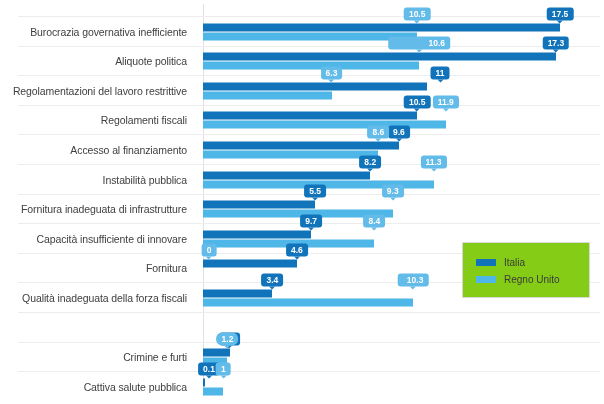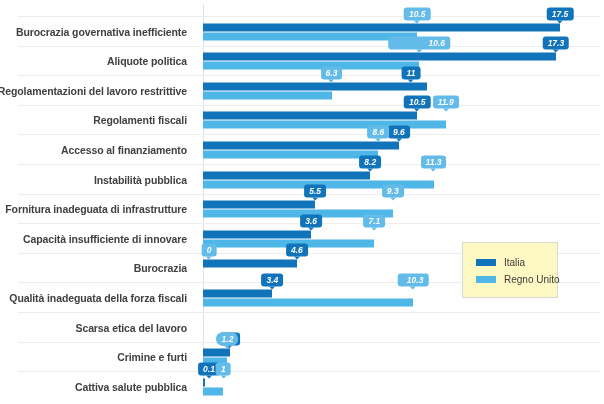"10.5" .callout span { font-style: italic -> none }
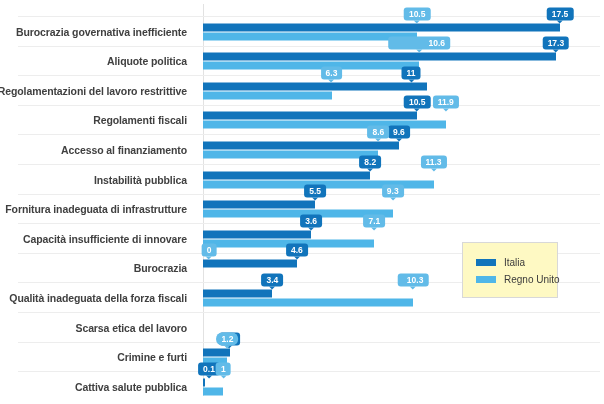"Burocrazia governativa inefficiente" .cat-label { font-weight: bold -> none }
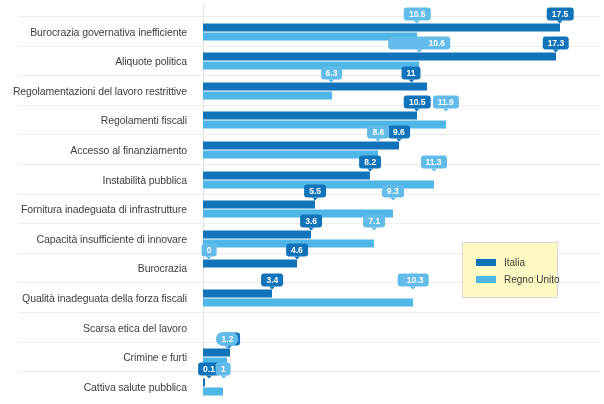"11" div.callout { left: 208px -> 237px }
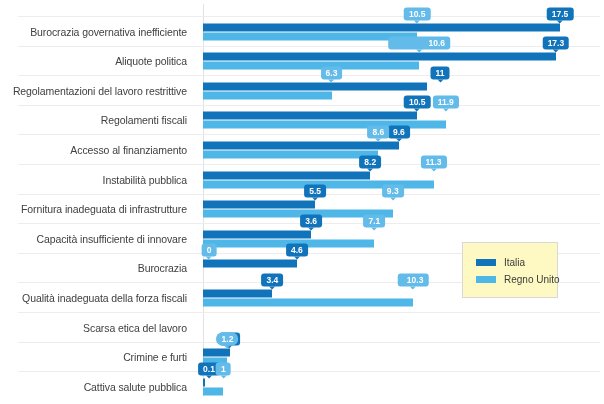"3.6" span { text: 3.6 -> 9.7 }
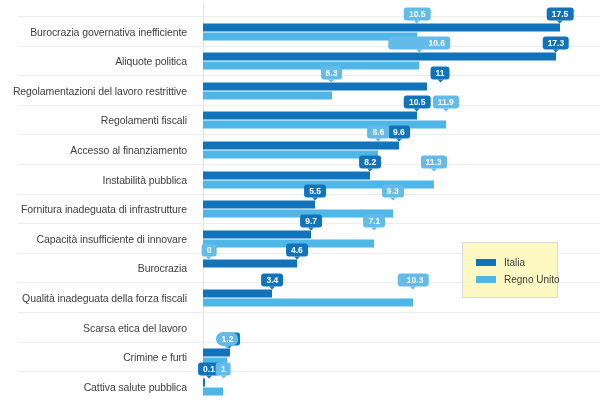"7.1" span { text: 7.1 -> 8.4 }
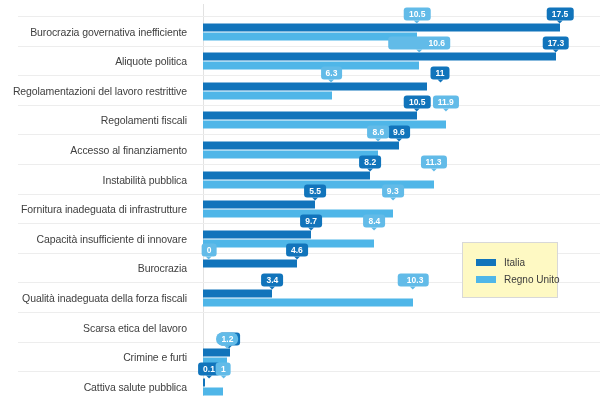"Burocrazia" div.cat-label { text: Burocrazia -> Fornitura }
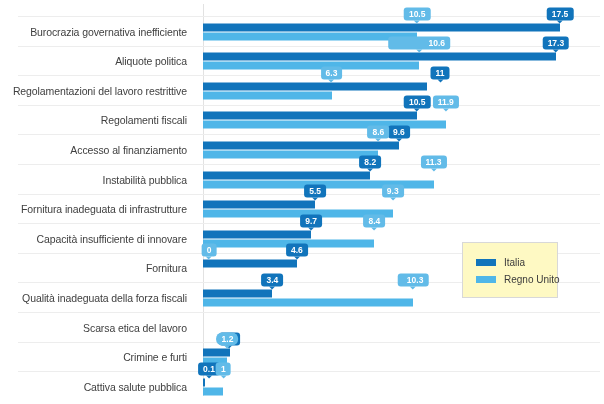"Italia" .legend { background: #fef9c3 -> #84cc16; width: 96px -> 128px }
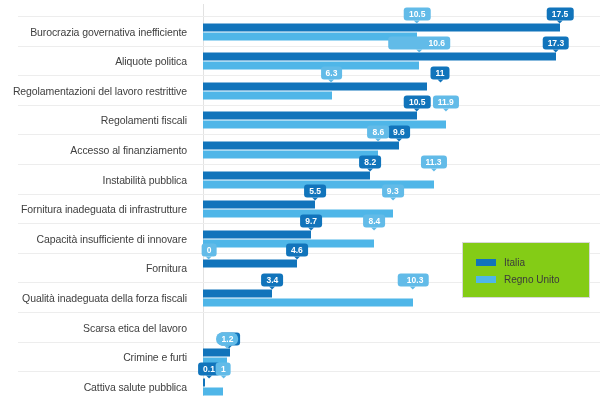"Scarsa etica del lavoro" div.cat-label { html: <div>Scarsa etica del lavoro</div> -> none }
